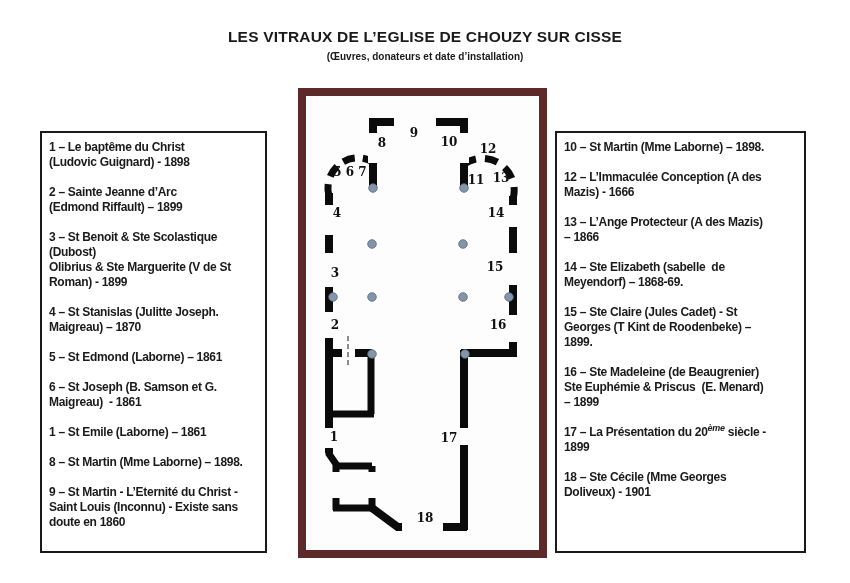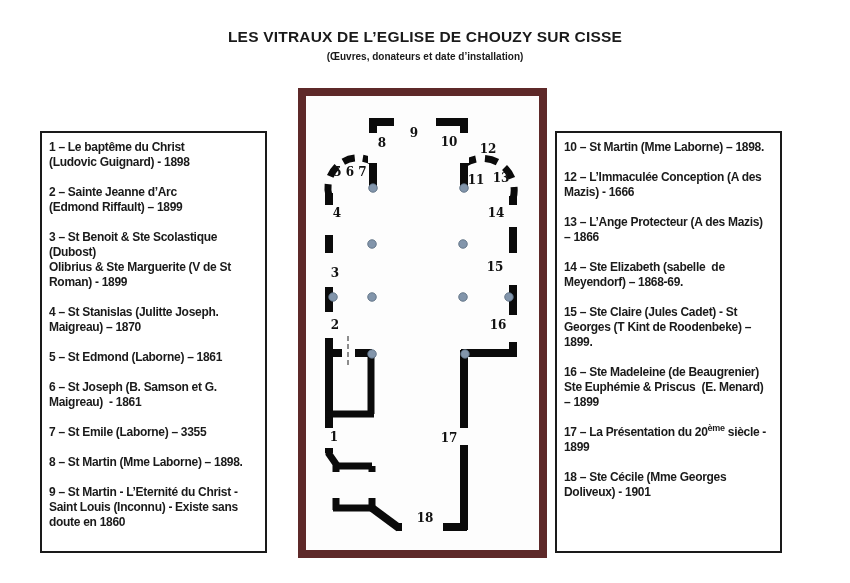"10 – St Martin (Mme" #panel-right { width: 227px -> 251px }
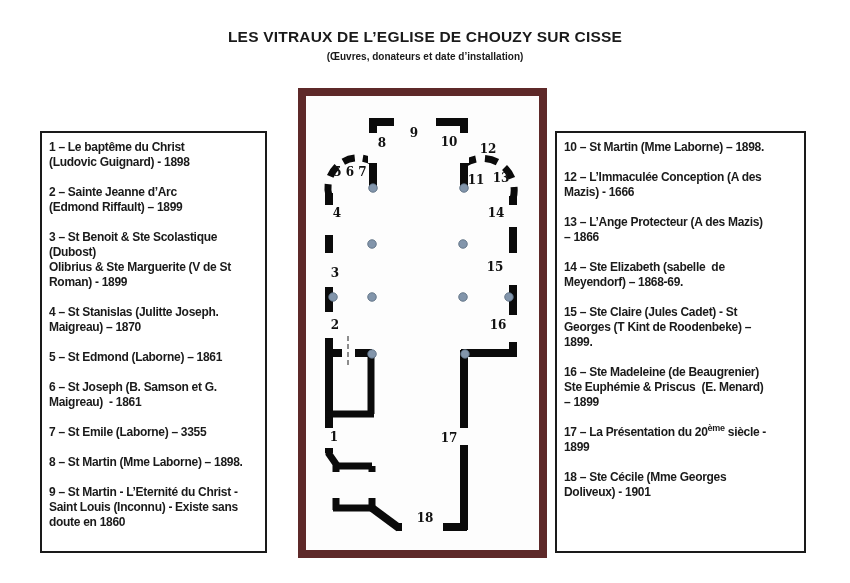"7 – St Emile (Laborne)" p.entry { text: 7 – St Emile (Laborne) – 3355 -> 1 – St Emile (Laborne) – 1861 }
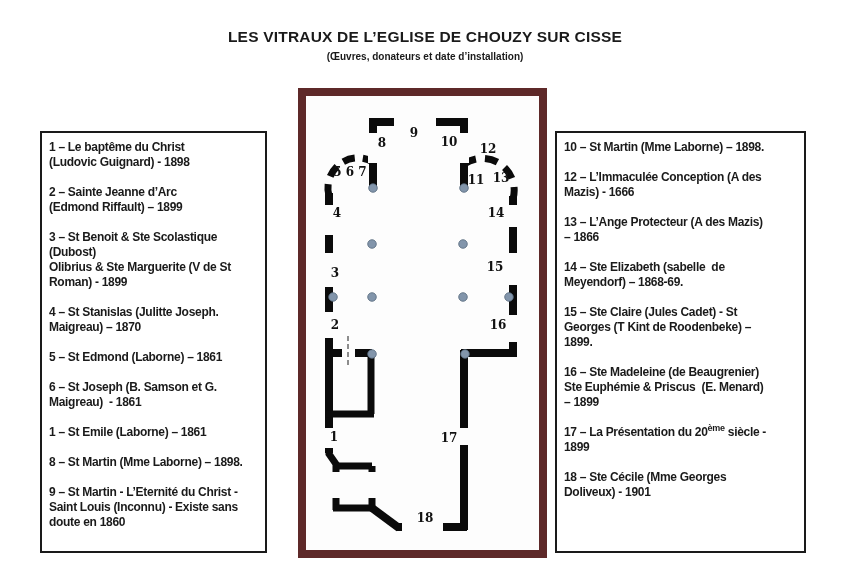"ème" sup { font-style: none -> italic }
